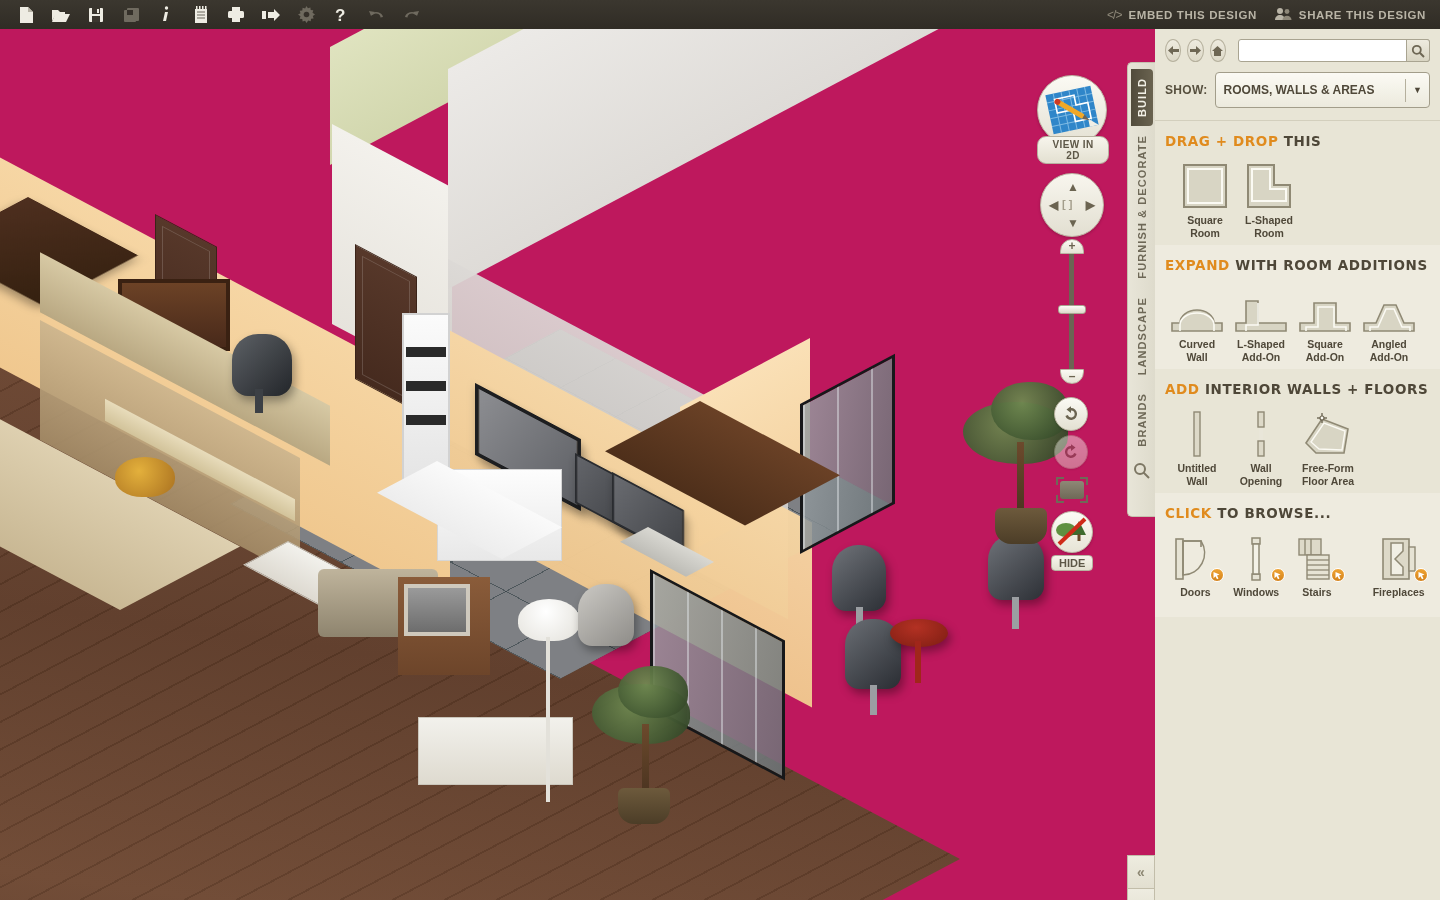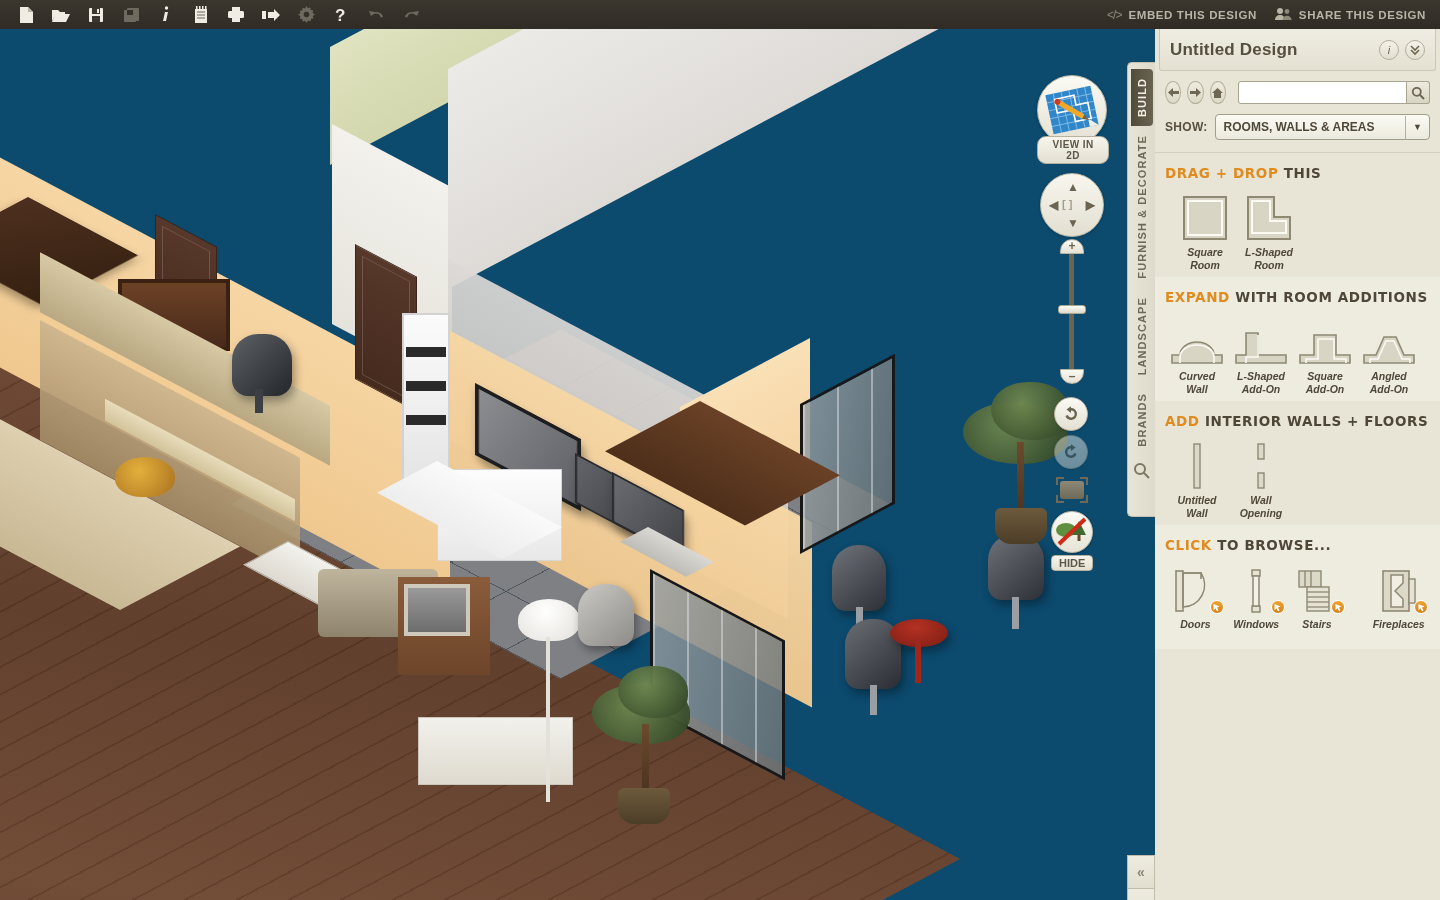"Untitled Design" div.panel-head { html: <div> <div>Untitled Design</div> <div> <div> <em>i</em> </div> <div> <svg> <path></path> </svg> </div> </div> </div> -> none }
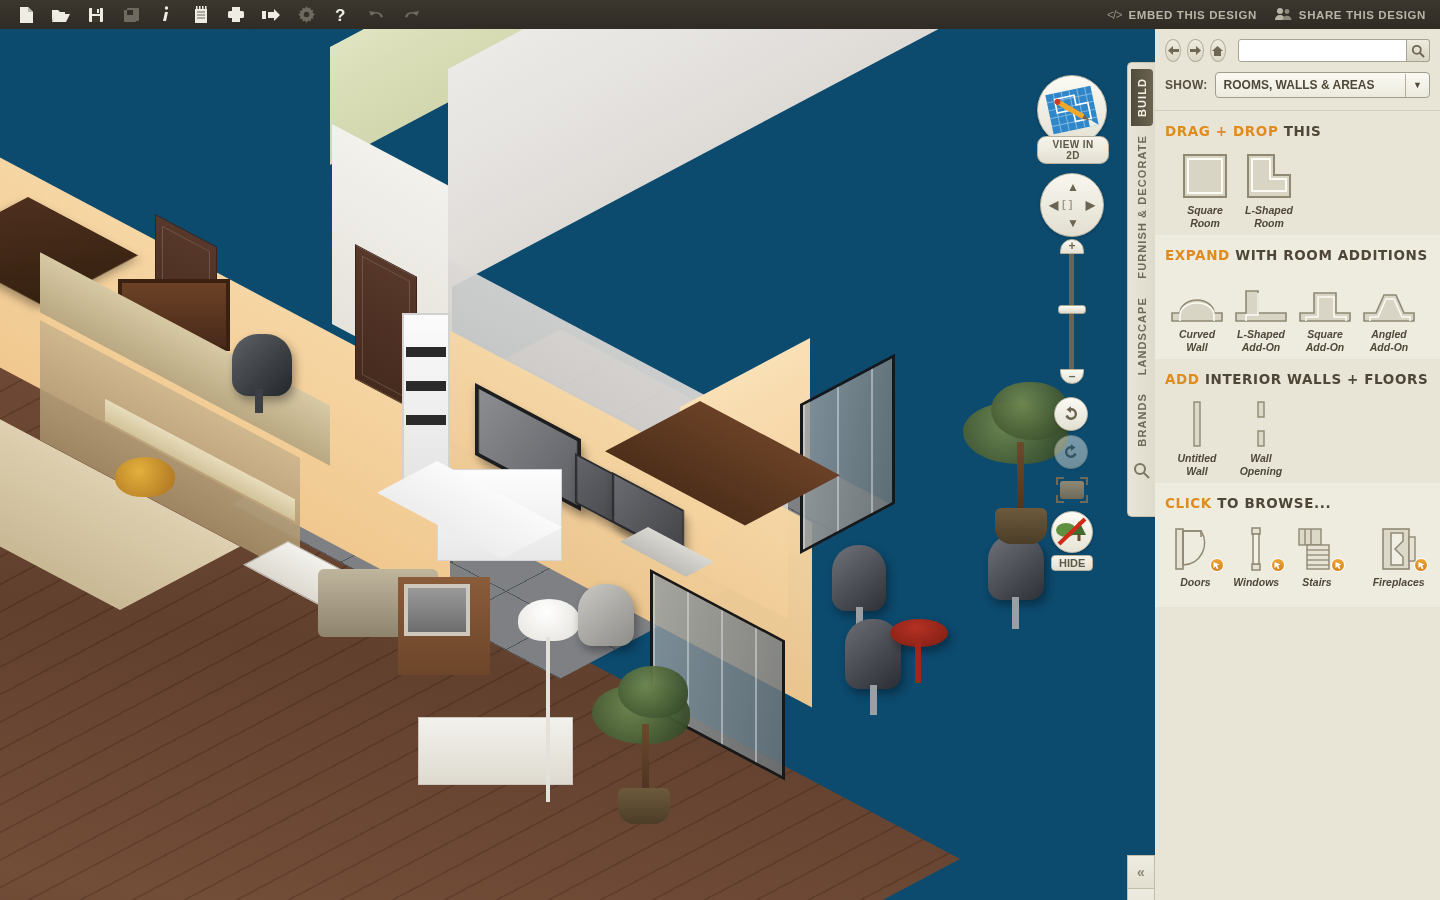"ROOMS, WALLS & AREAS" .show-select { height: 26px -> 36px }
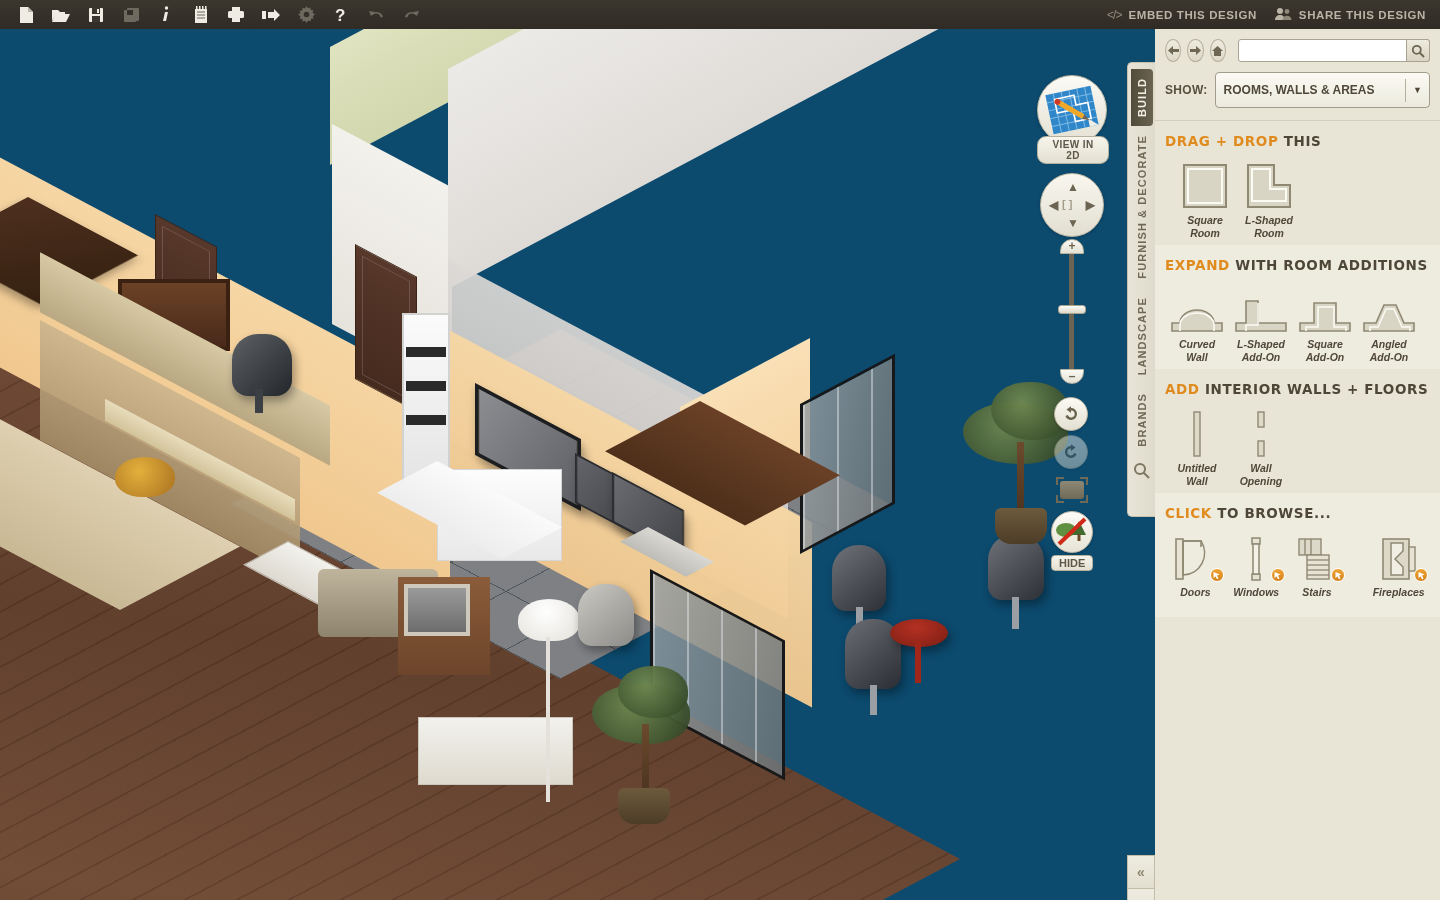"VIEW IN 2D" .canvas { background: #0c4a6e -> #be185d }
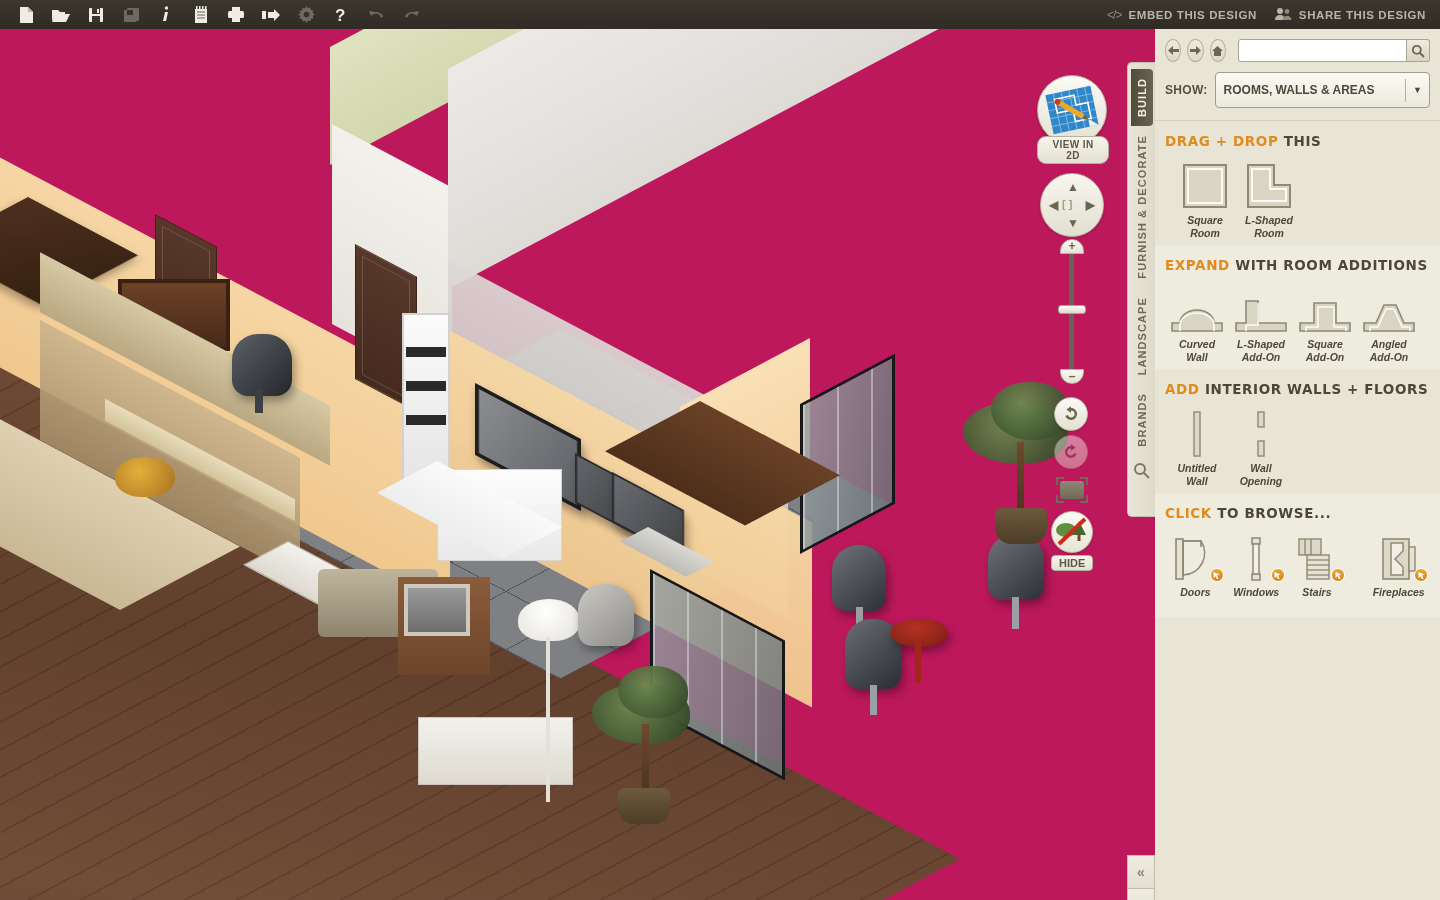"Square" .items { font-style: italic -> none }
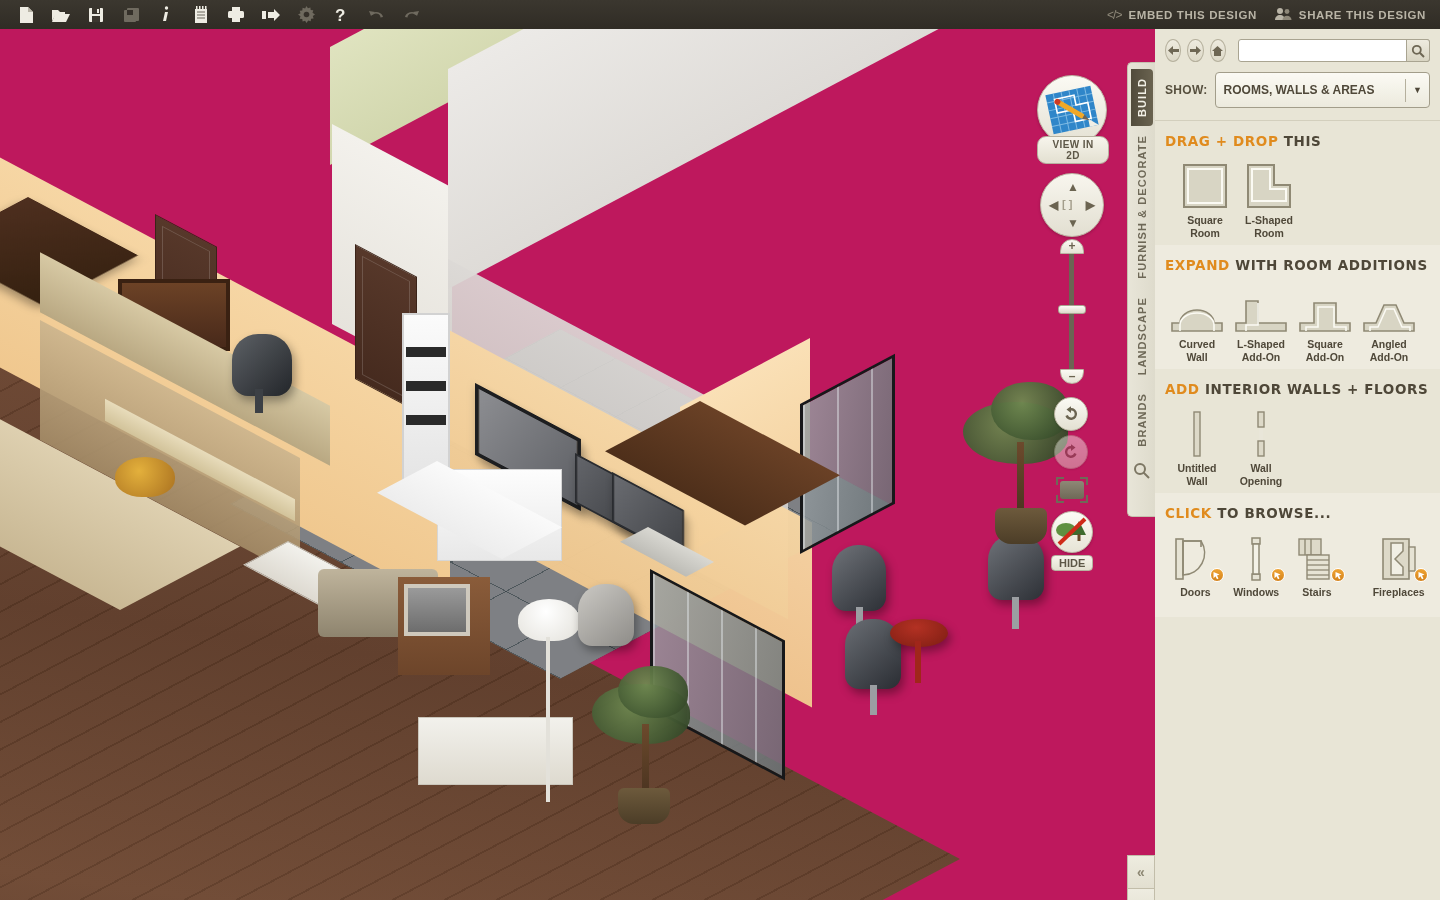"Free-Form" div.item { html: none -> <div> <div> <svg> <path></path> <path></path> <g> <line></line> <line></line> </g> <circle></circle> </svg> </div> <div>Free-Form</div> <div>Floor Area</div> </div> }
